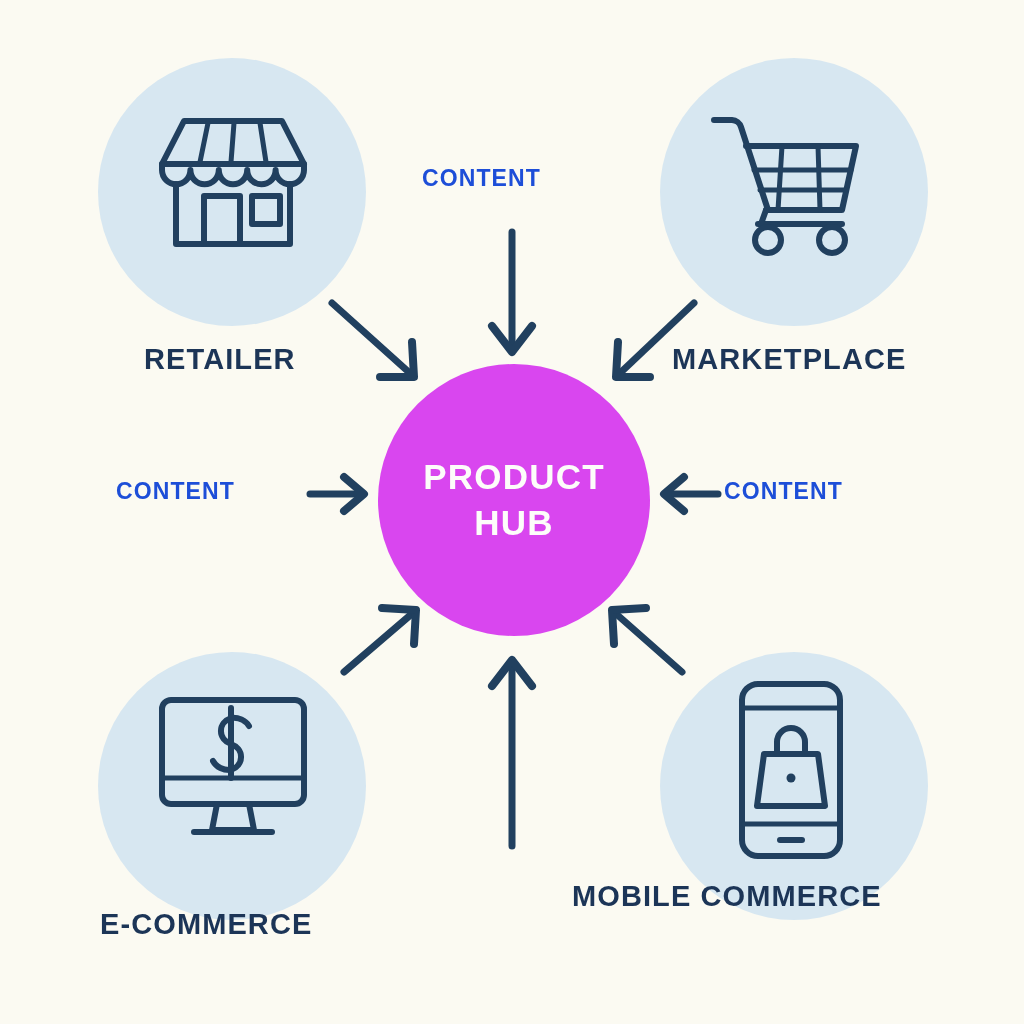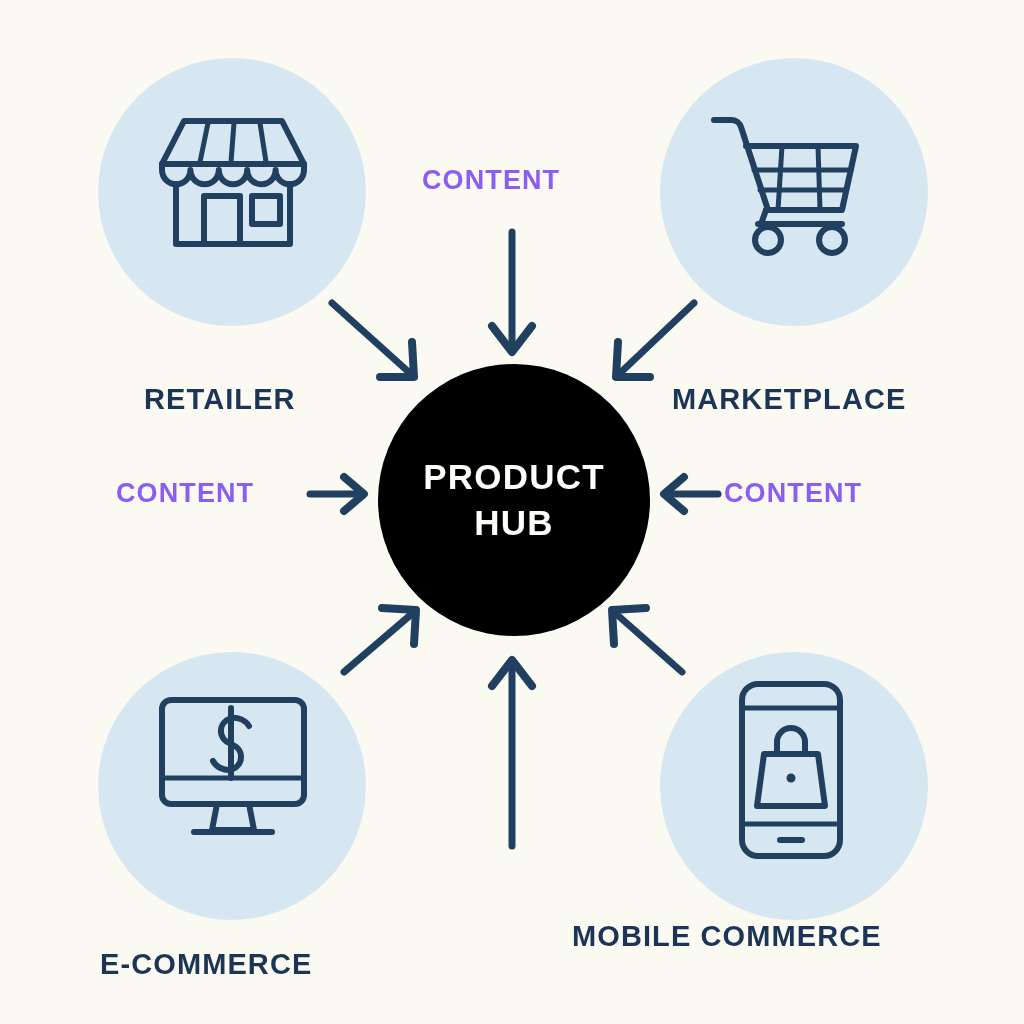"CONTENT" .flow-label { color: #8b5cf6 -> #1d4ed8; font-size: 27px -> 23px }
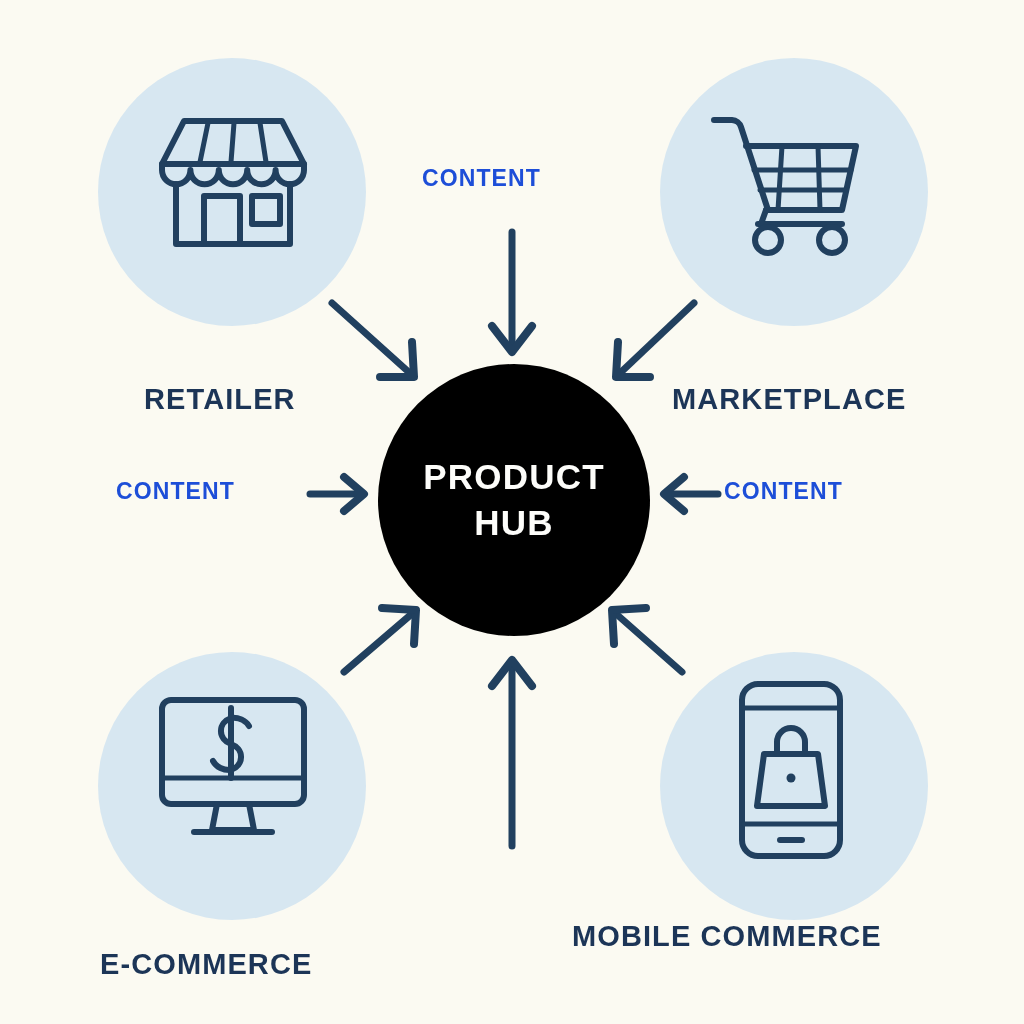"RETAILER" .node-label { margin-top: 40px -> none }
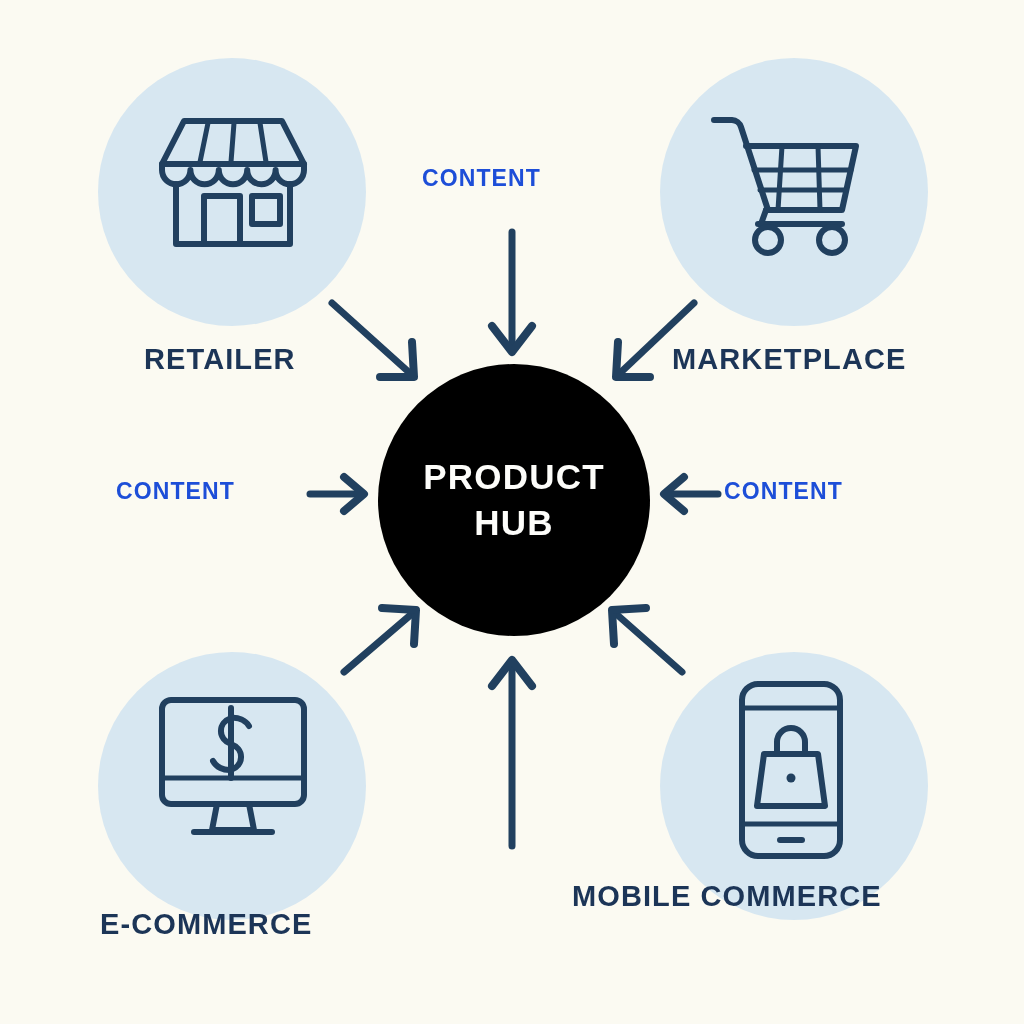"PRODUCT" #hub { background: #000000 -> #d946ef }
